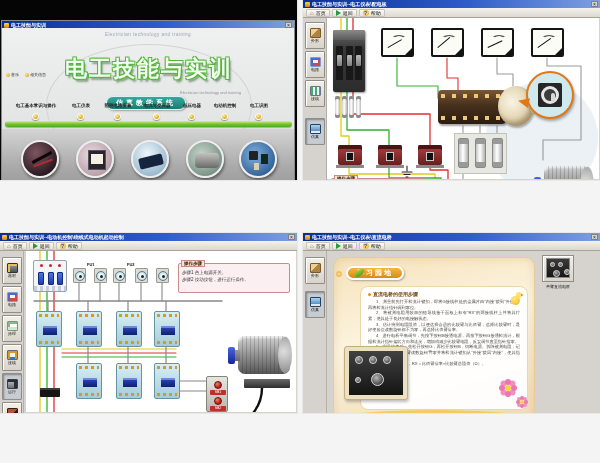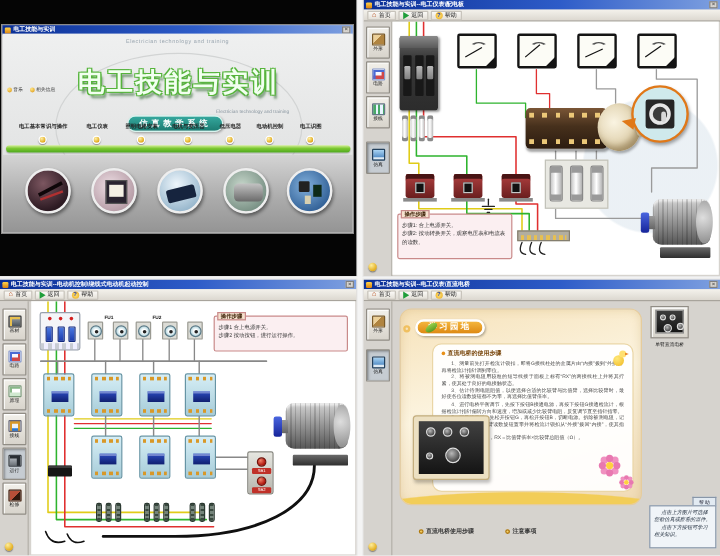"电工技能与实训" .quad { height: 230px -> 180px }
